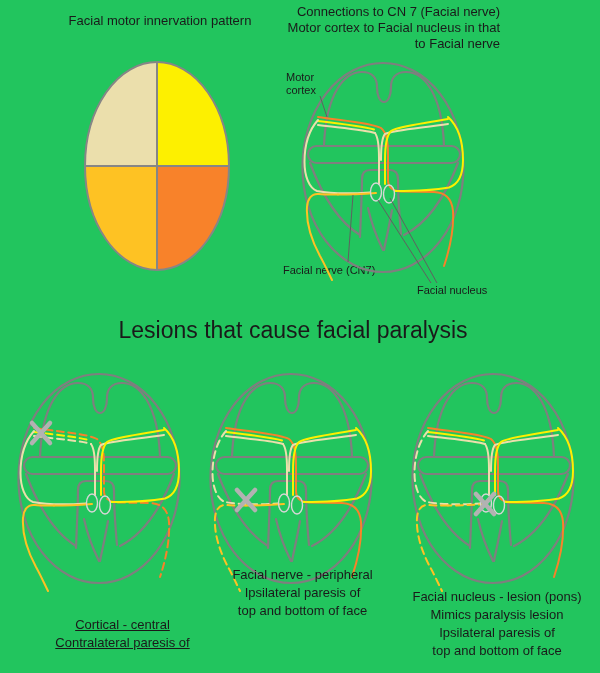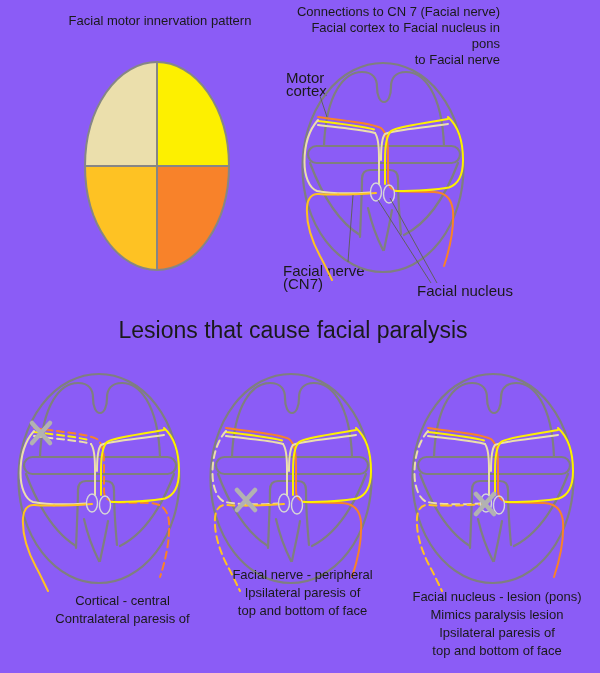"Facial motor innervation pattern" #canvas { background: #8b5cf6 -> #22c55e }
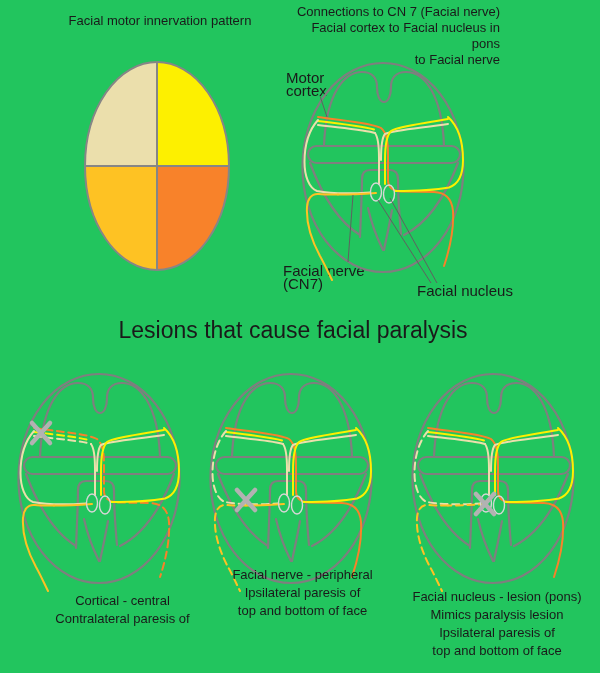"Facial cortex to Facial nucleus" div { text: Facial cortex to Facial nucleus in pons -> Motor cortex to Facial nucleus in that }
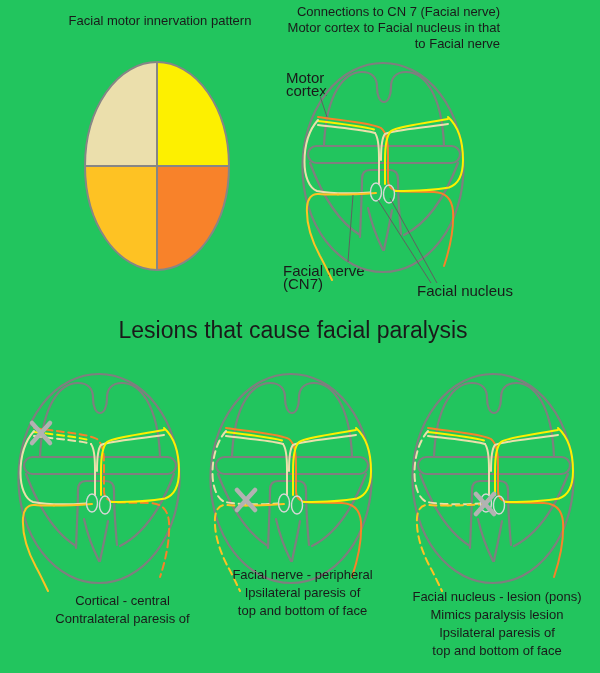"Motor" .lbl { font-size: 15px -> 11px }
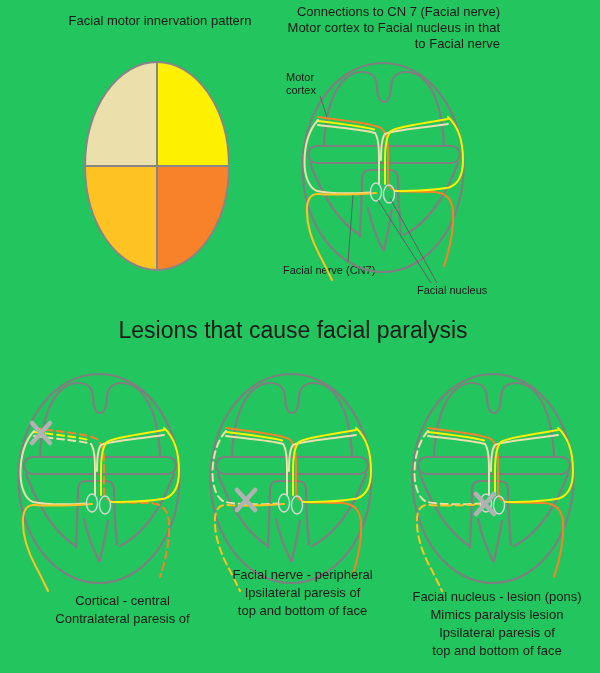"Cortical - central" div.abs { text-decoration: none -> underline; top: 592px -> 616px }
